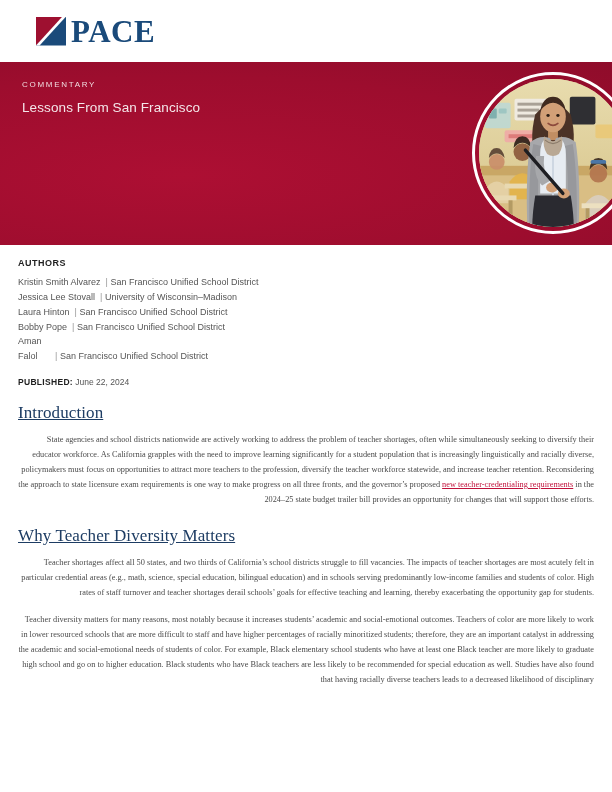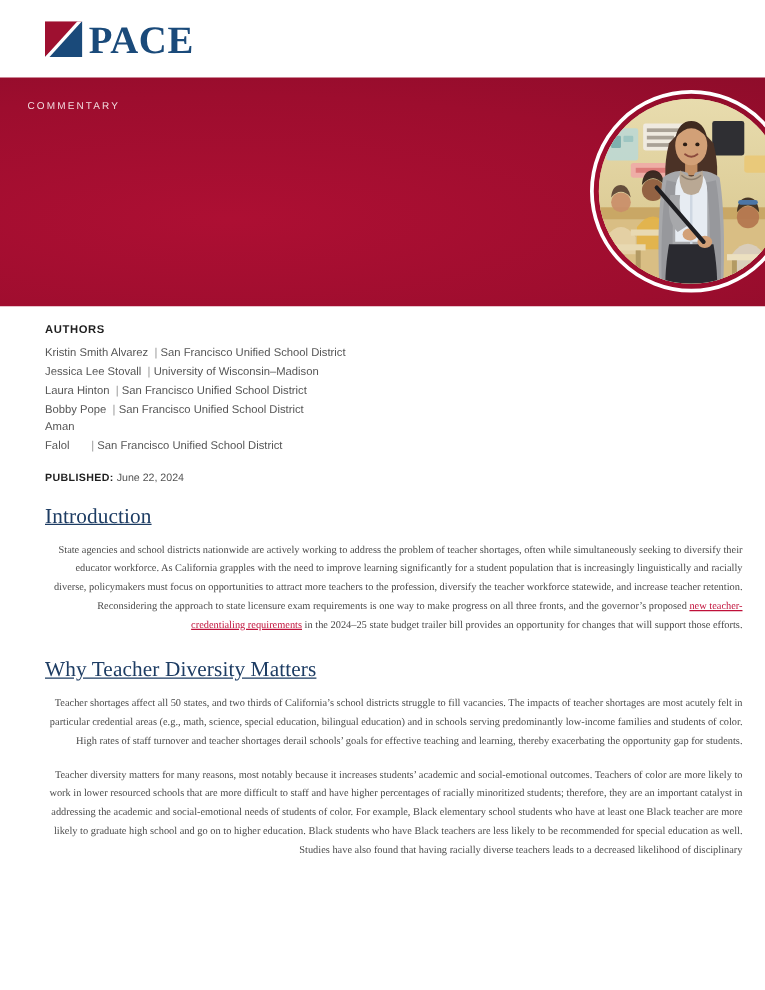"Lessons From San Francisco" div.hero-sub { html: none -> <div>Lessons From San Francisco</div> }
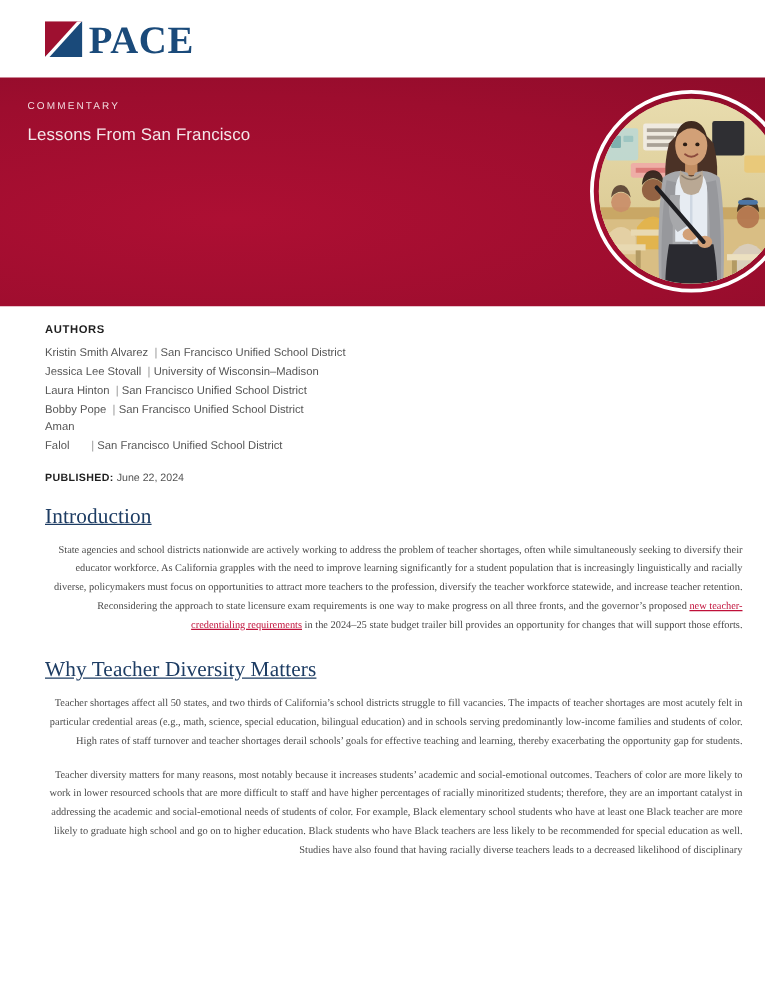"AUTHORS" .content { margin-left: 18px -> none }
